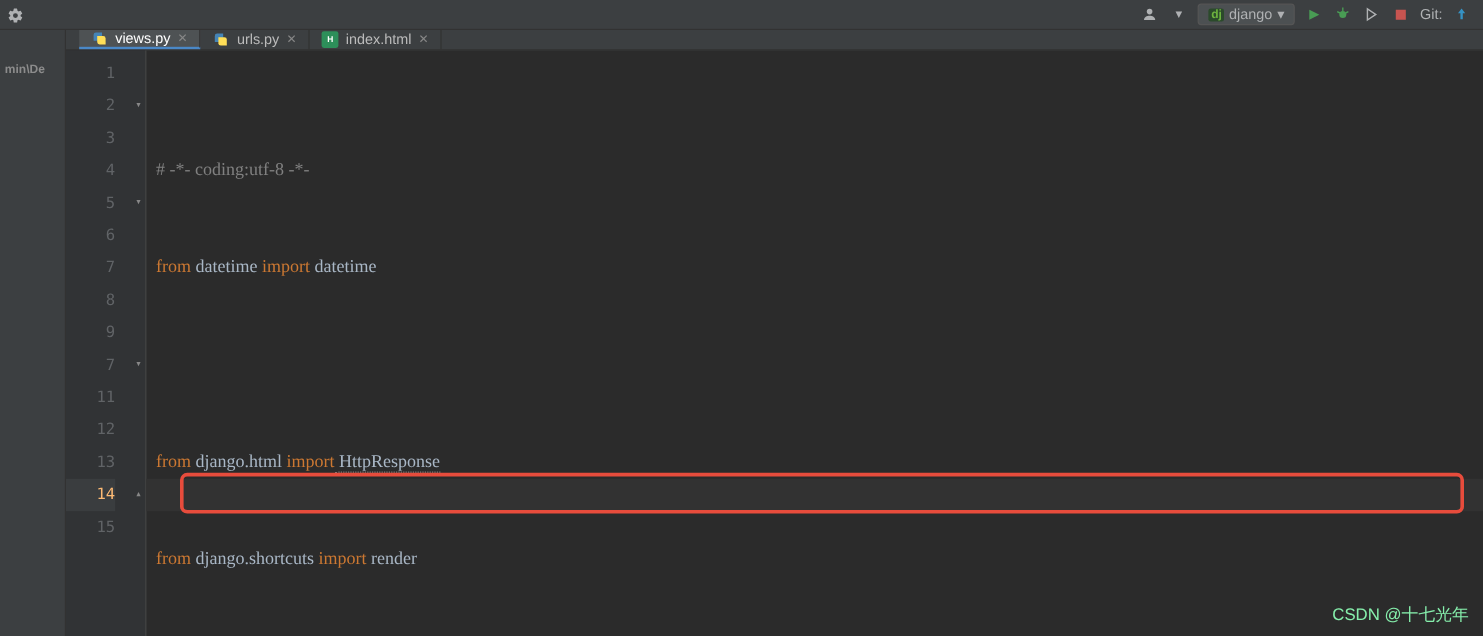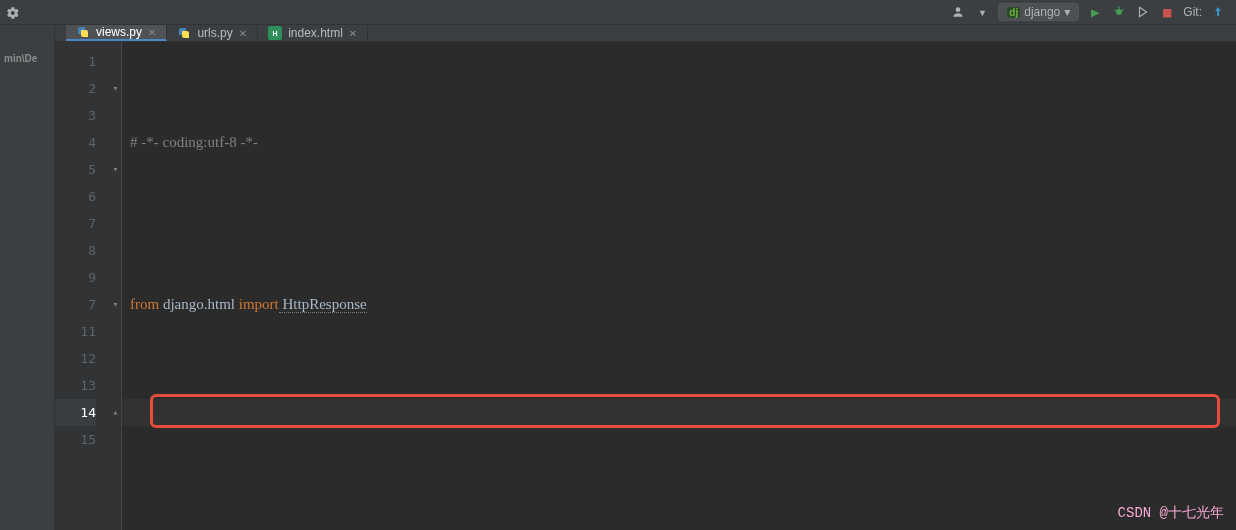"from datetime import datetime" div.cl { html: none -> <div><span>from</span><span> datetime </span><span>import</span><span> datetime</span></div> }
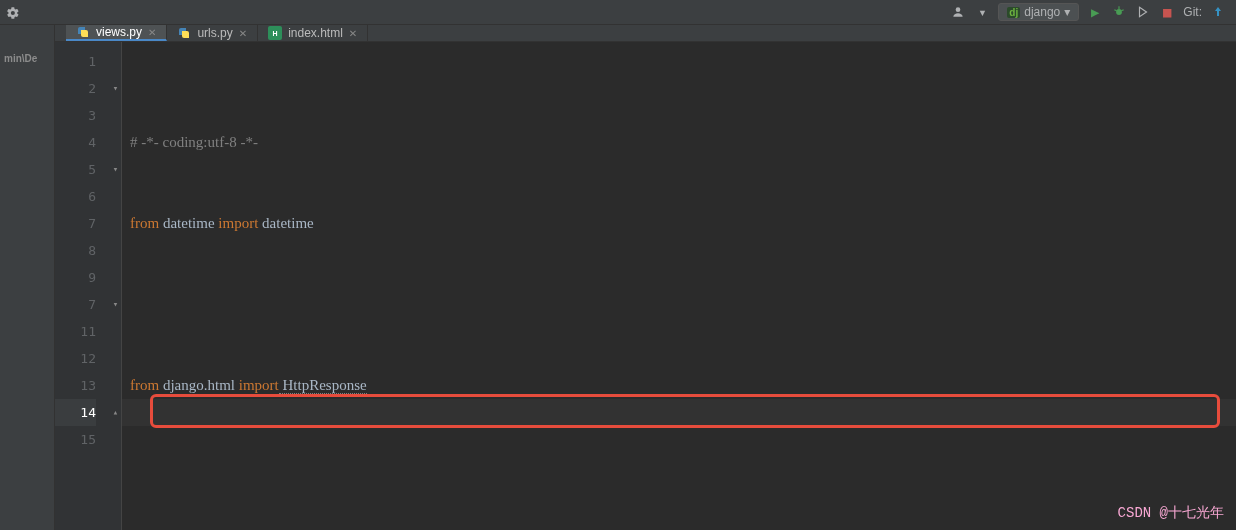"14" .gutter-hl { color: #ffffff -> #fdba74 }
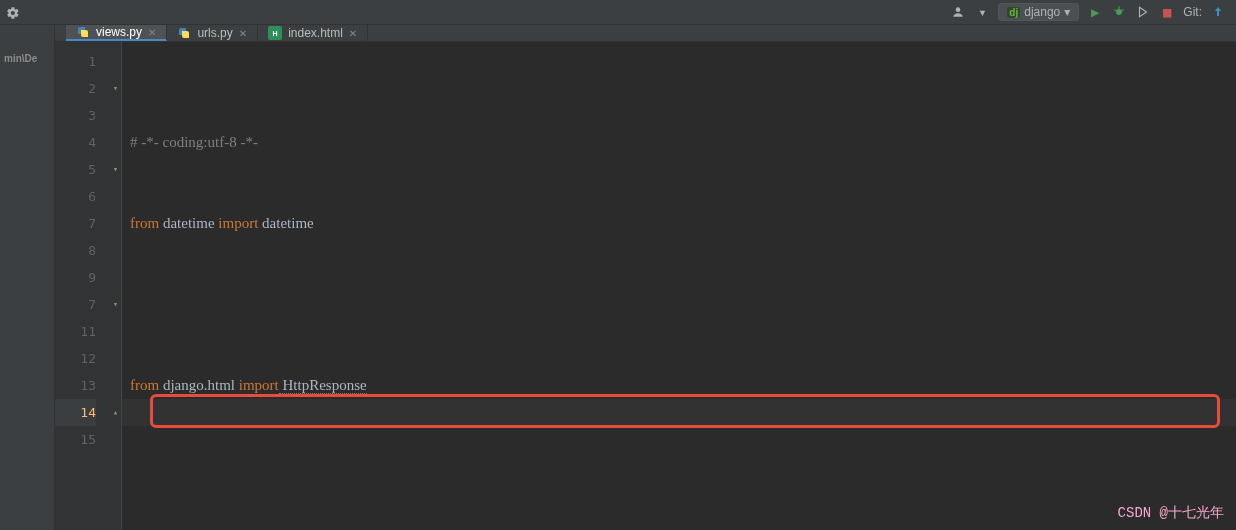"from django.shortcuts import render" div.cl { html: none -> <div><span>from</span><span> django.shortcuts </span><span>import</span><span> render</span></div> }
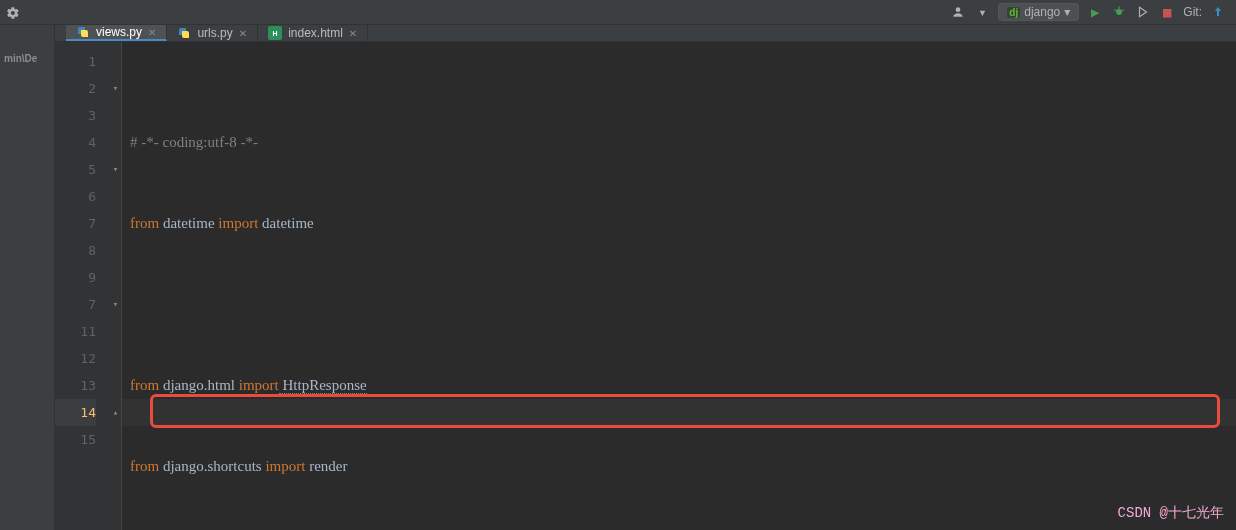"CSDN @十七光年" .watermark { color: #f9a8d4 -> #86efac; font-family: Liberation Mono, monospace -> Liberation Sans, sans-serif }
